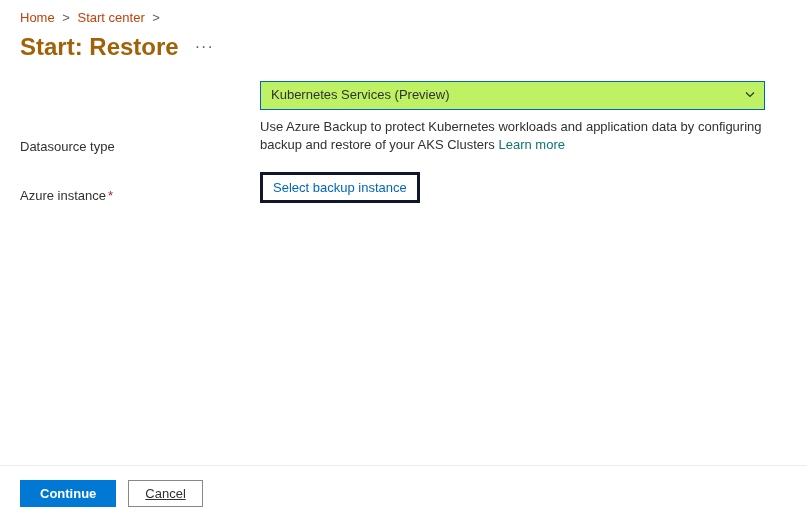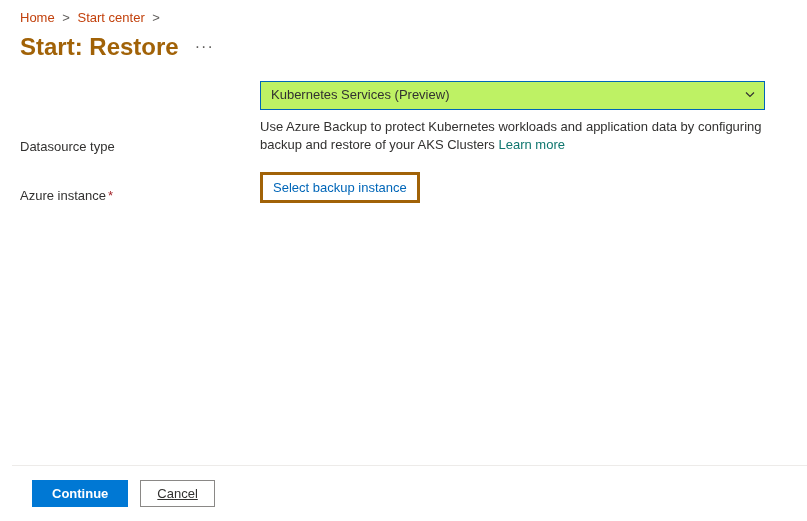"Select backup instance" .select-link-wrapper { border: 3px solid #a16207 -> 3px solid #0f172a }
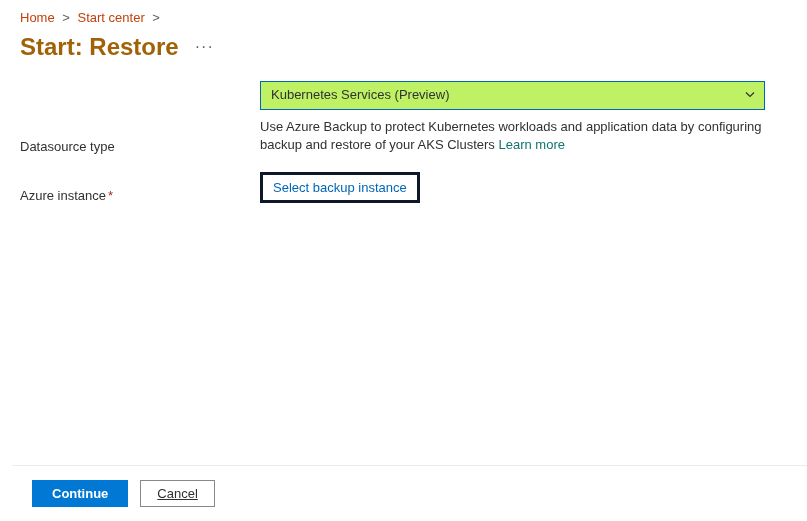"Continue" .footer { left: 12px -> 0 }
